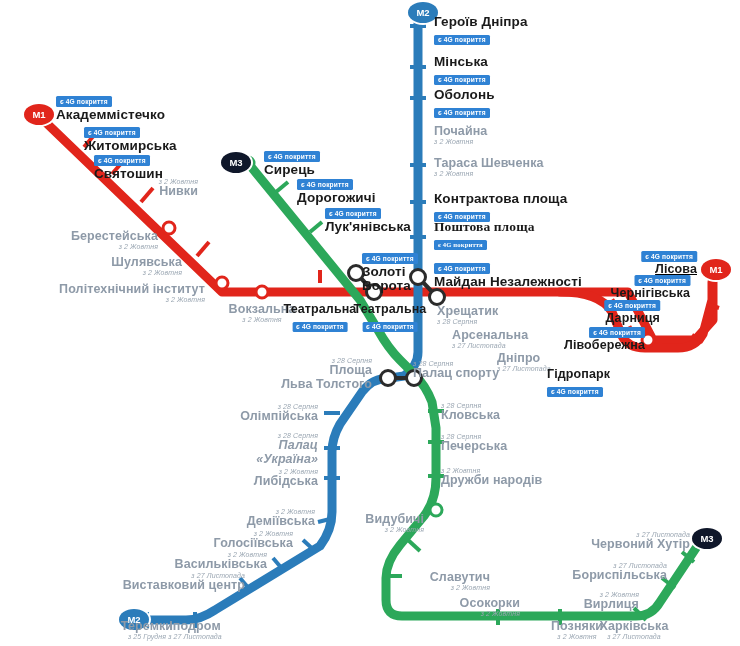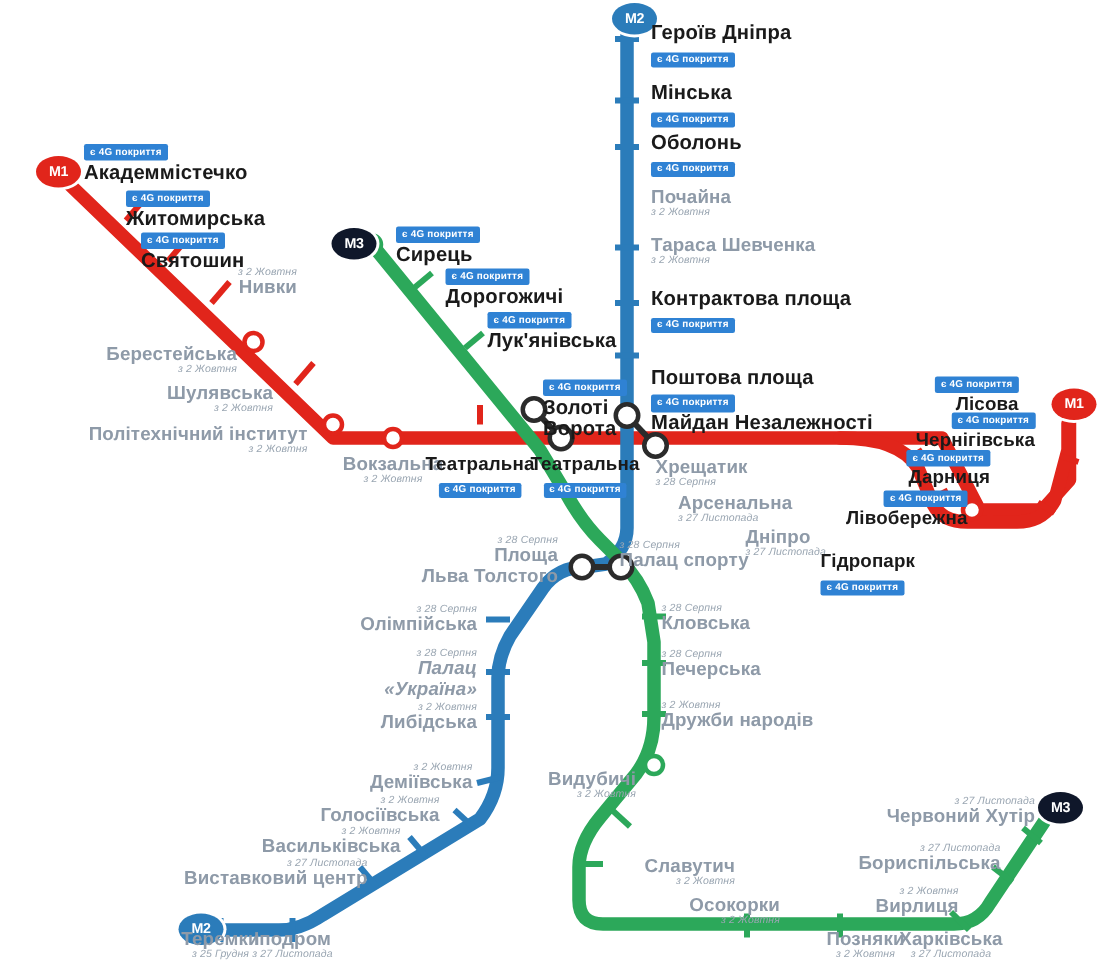"Поштова площа" div.lbl { font-family: none -> Liberation Serif, serif; top: 245px -> 220px }
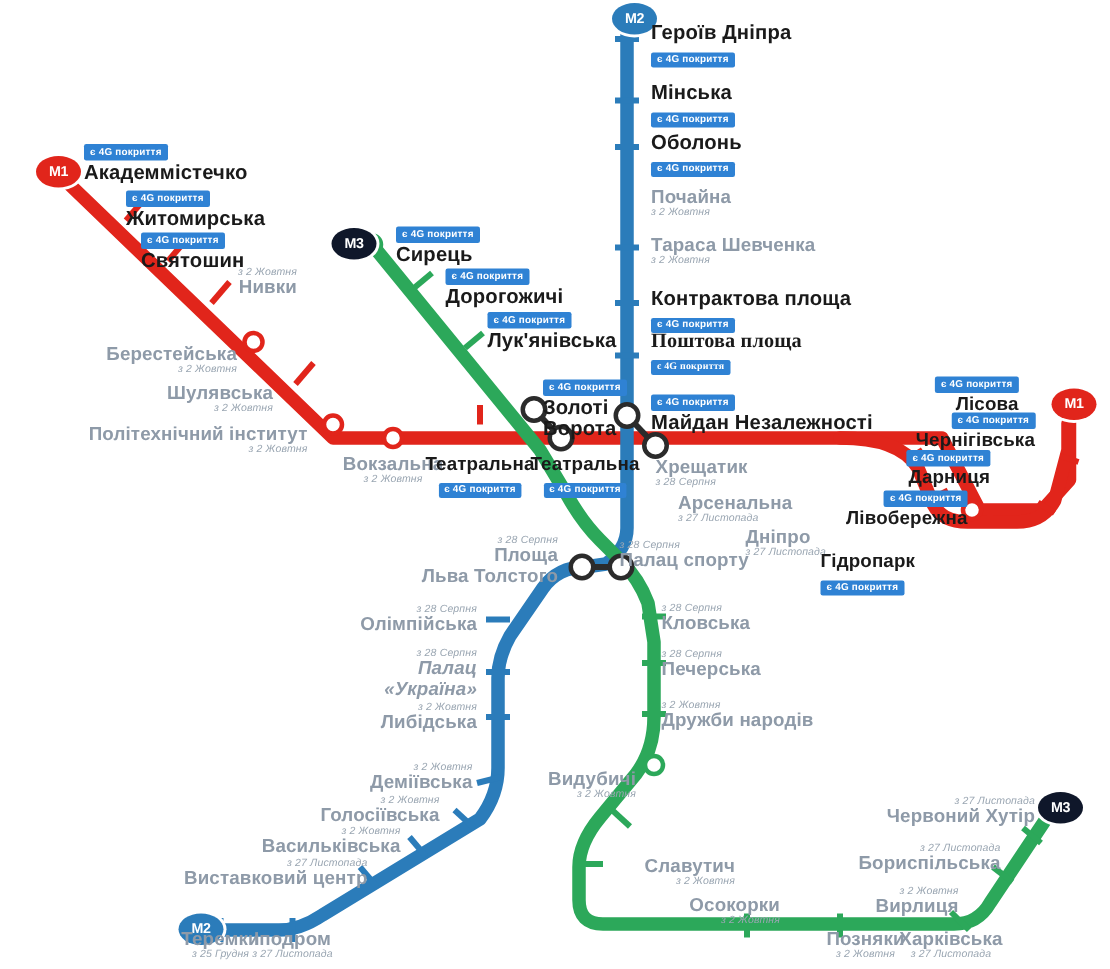"Лісова" div.lbl { left: 679px -> 697px; text-decoration: none -> underline }
